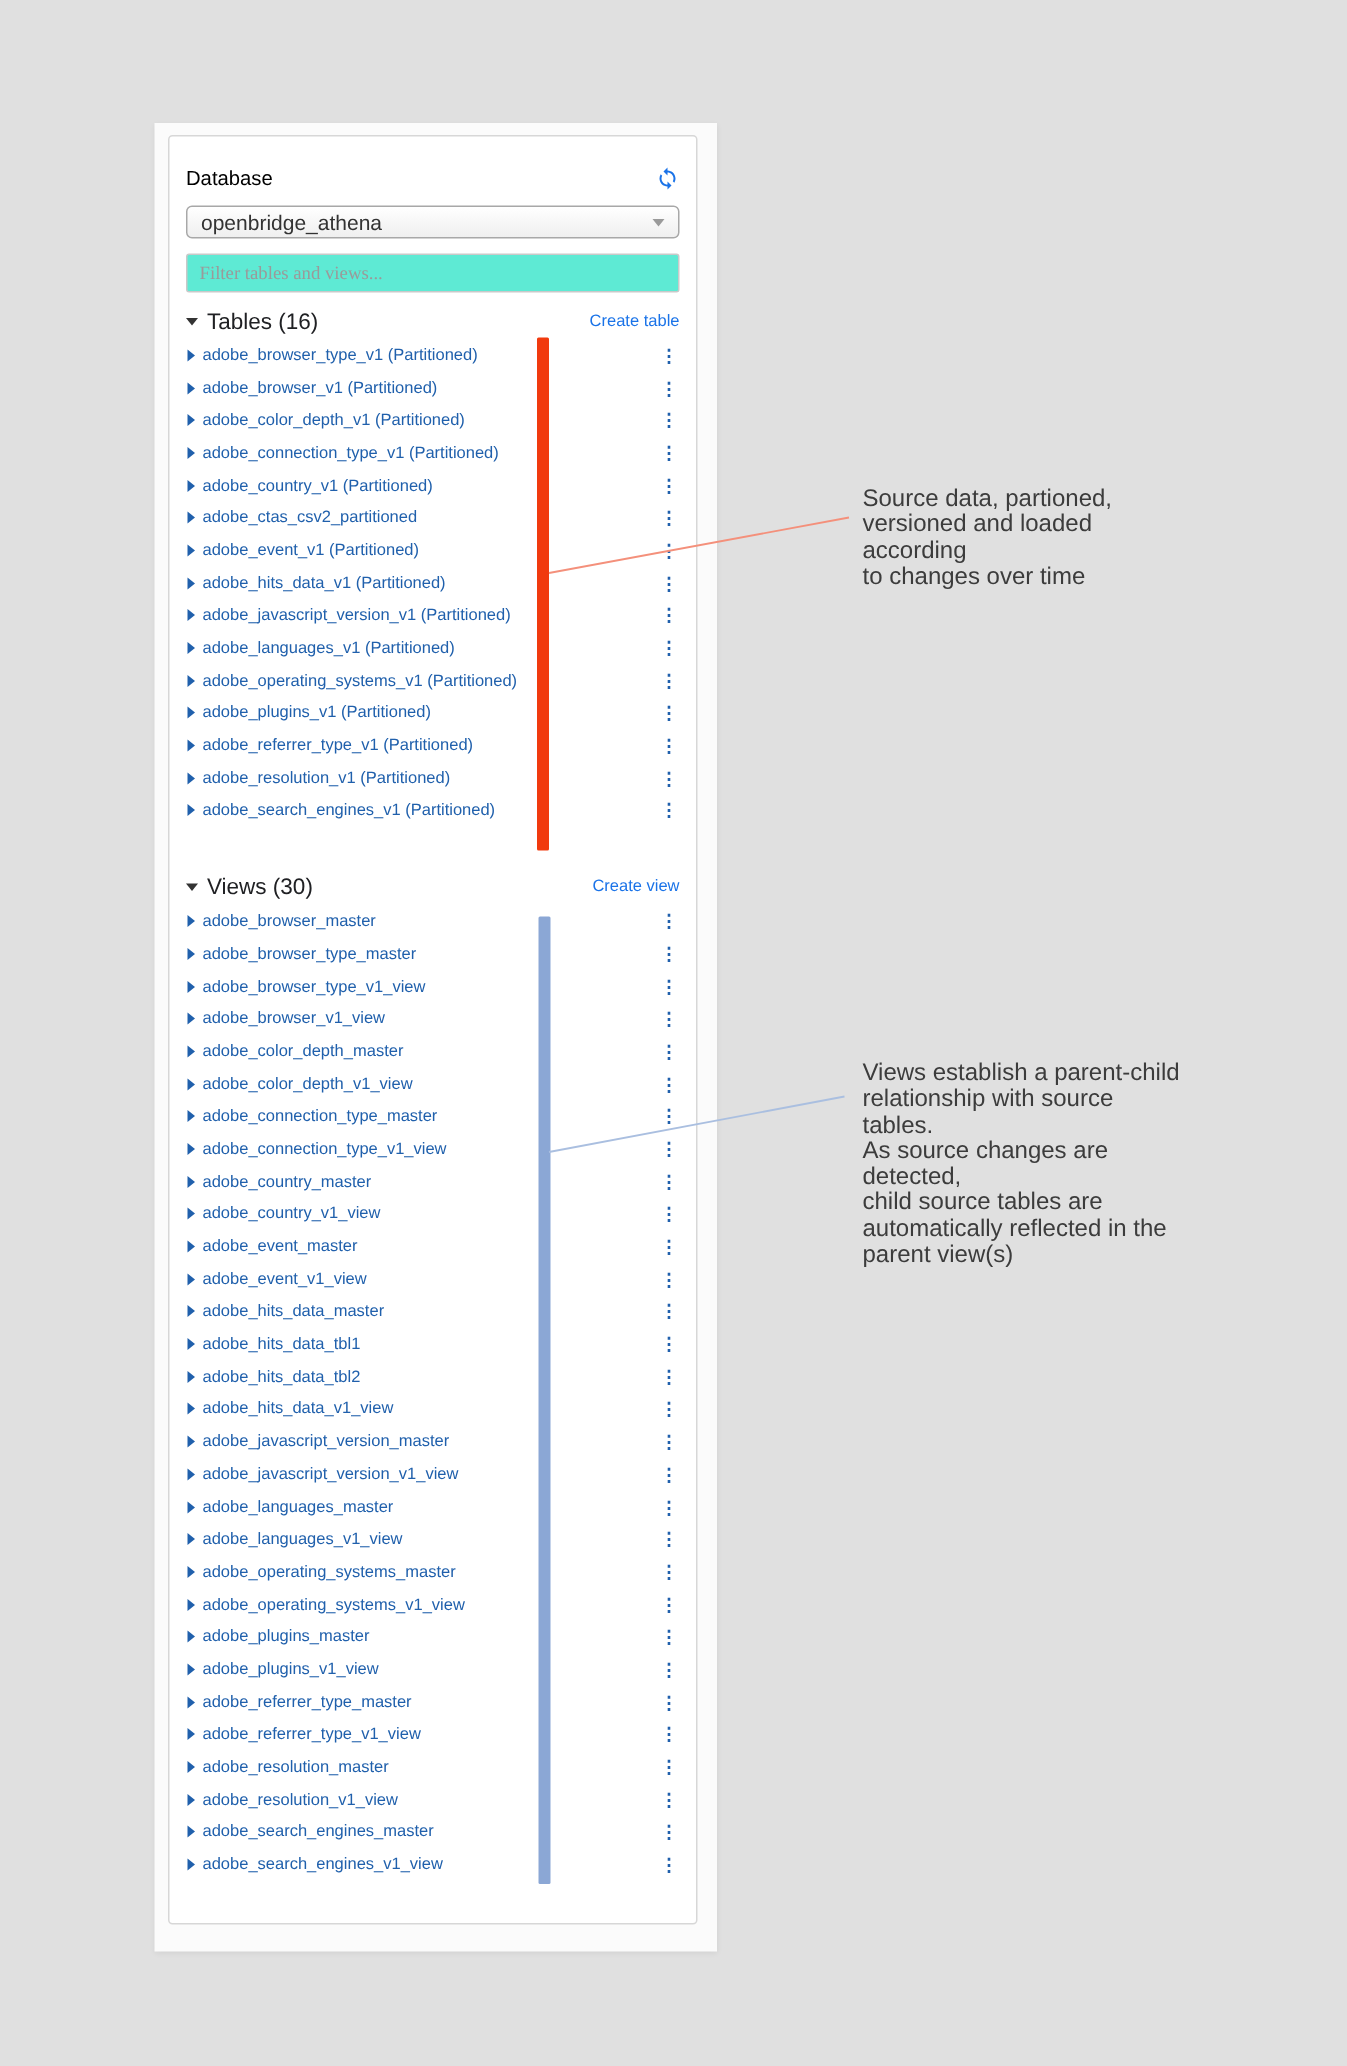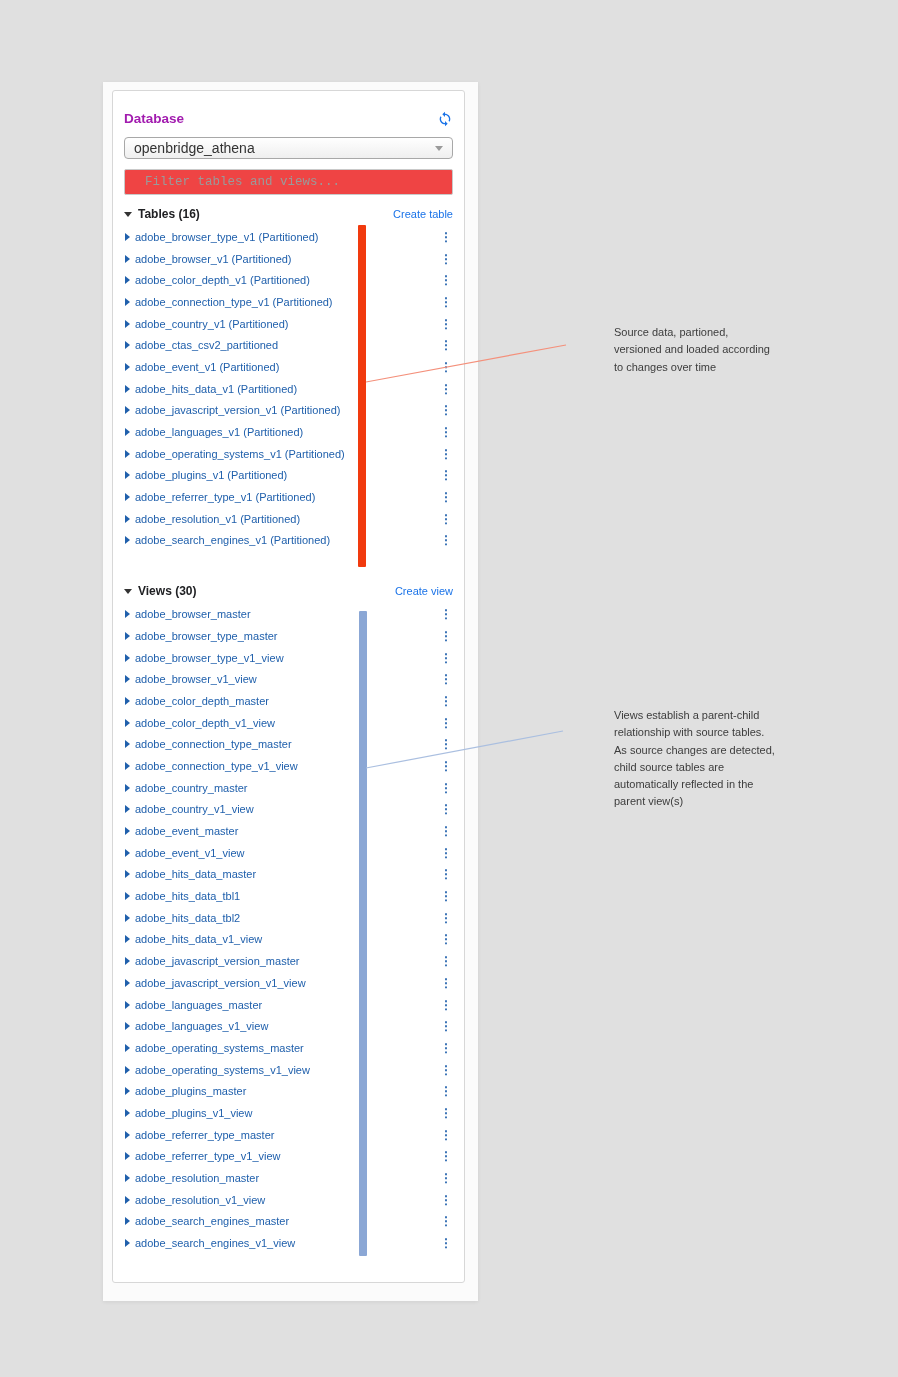"Database" .db-title { color: #a21caf -> #000000; font-weight: bold -> normal }
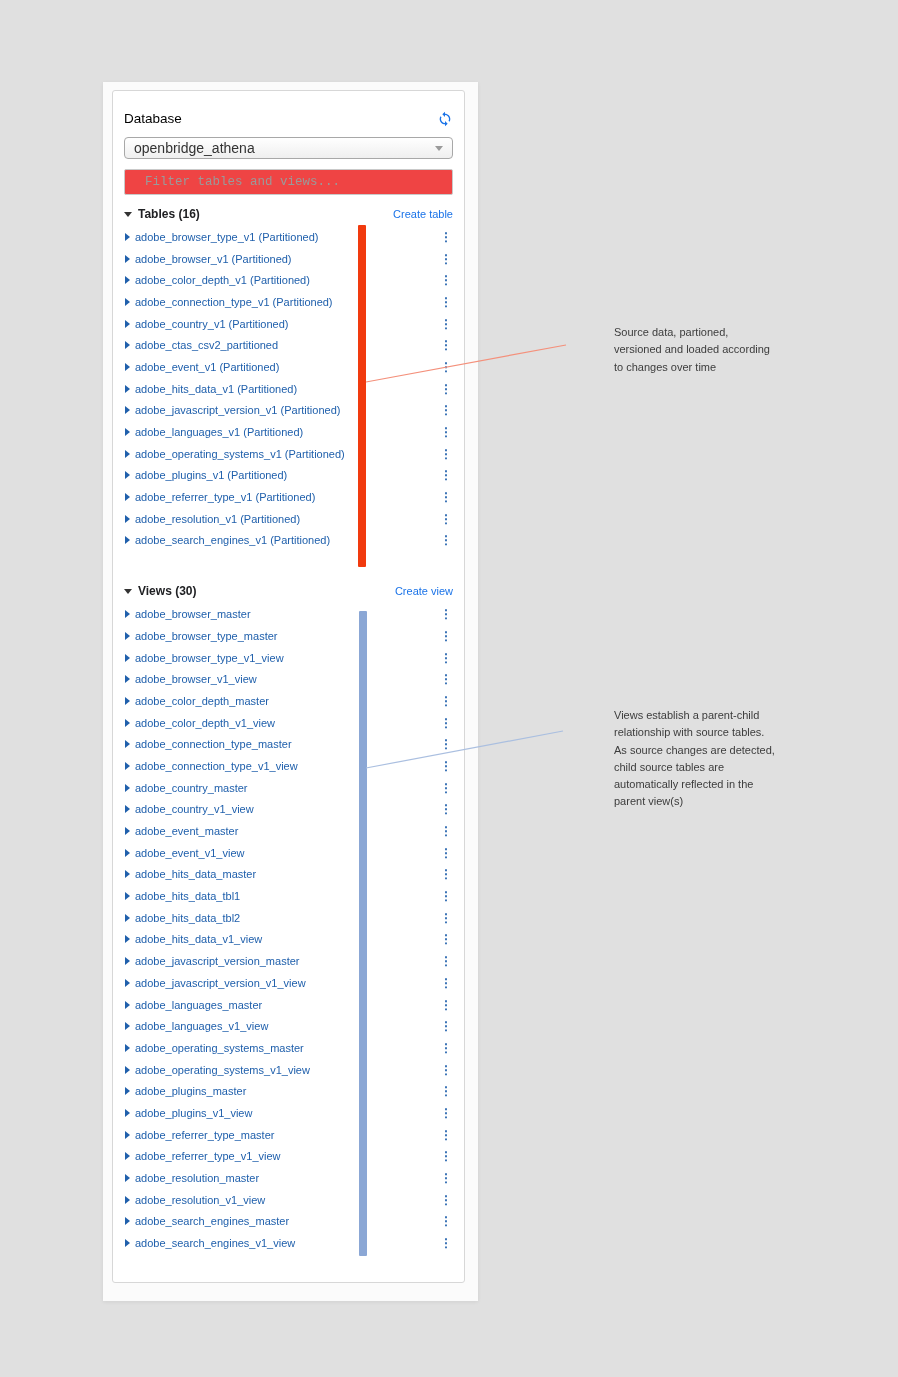"Filter tables and views..." .filter-input { background: #ef4444 -> #5eead4; font-family: Liberation Mono, monospace -> Liberation Serif, serif; padding: 0 20px -> 0 8px }
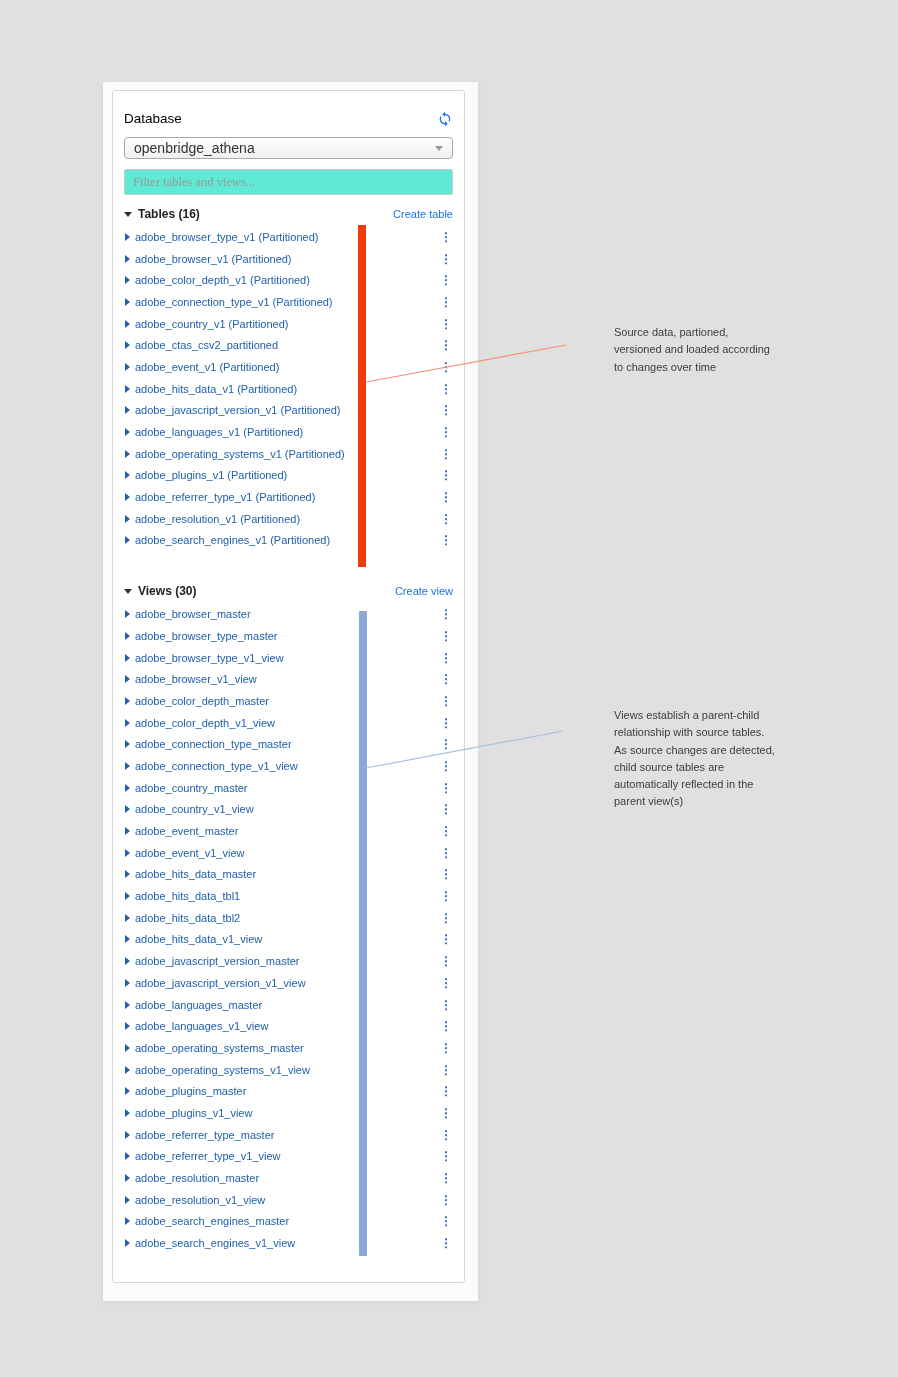"Tables (16)" .section-title { font-size: 12px -> 15px; font-weight: bold -> normal }
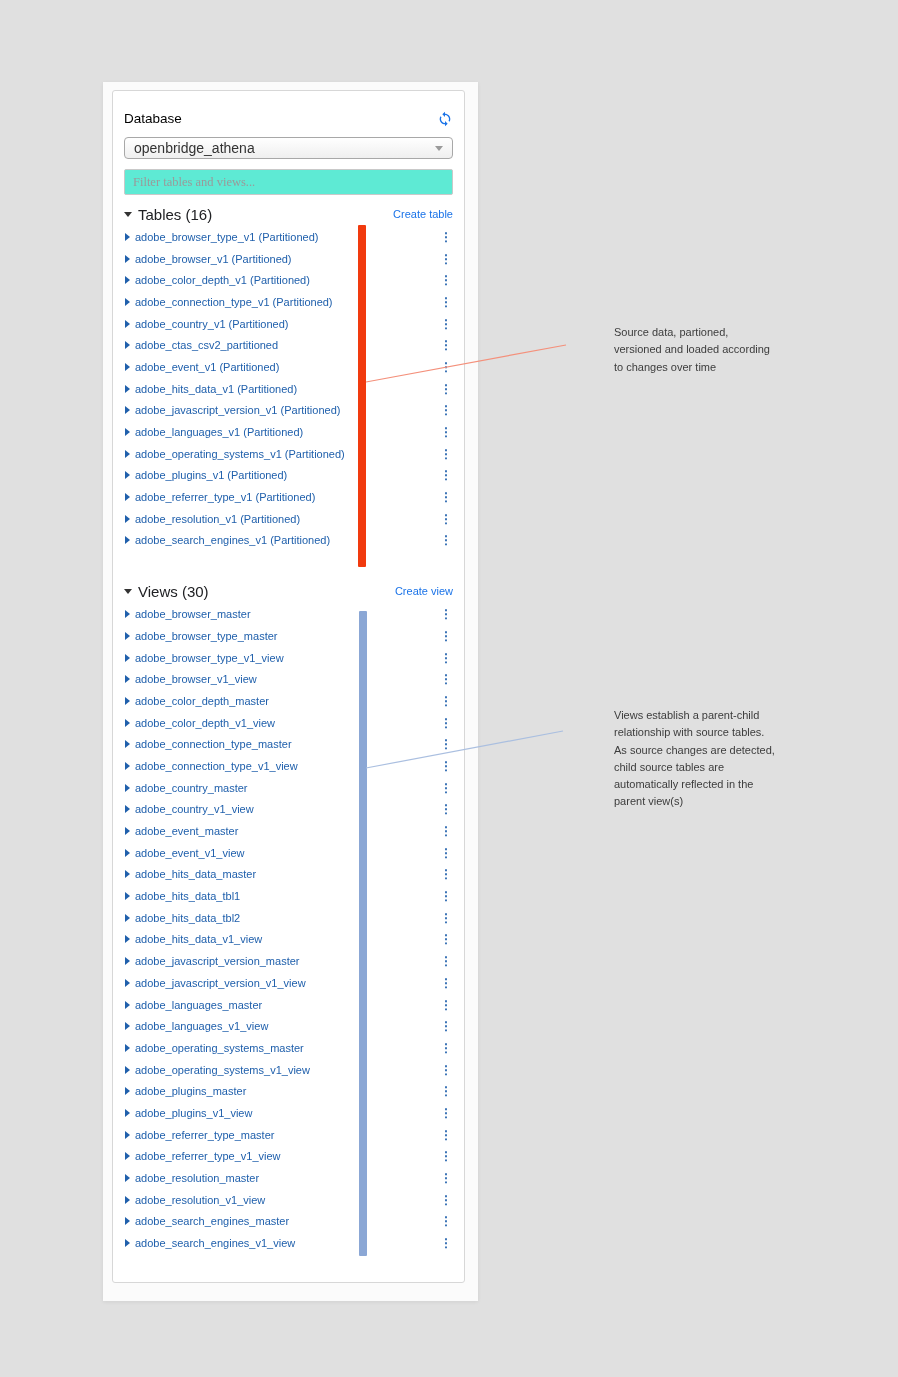"Source data, partioned," .annotation { font-size: 11px -> 16px; margin-left: 39px -> none }
